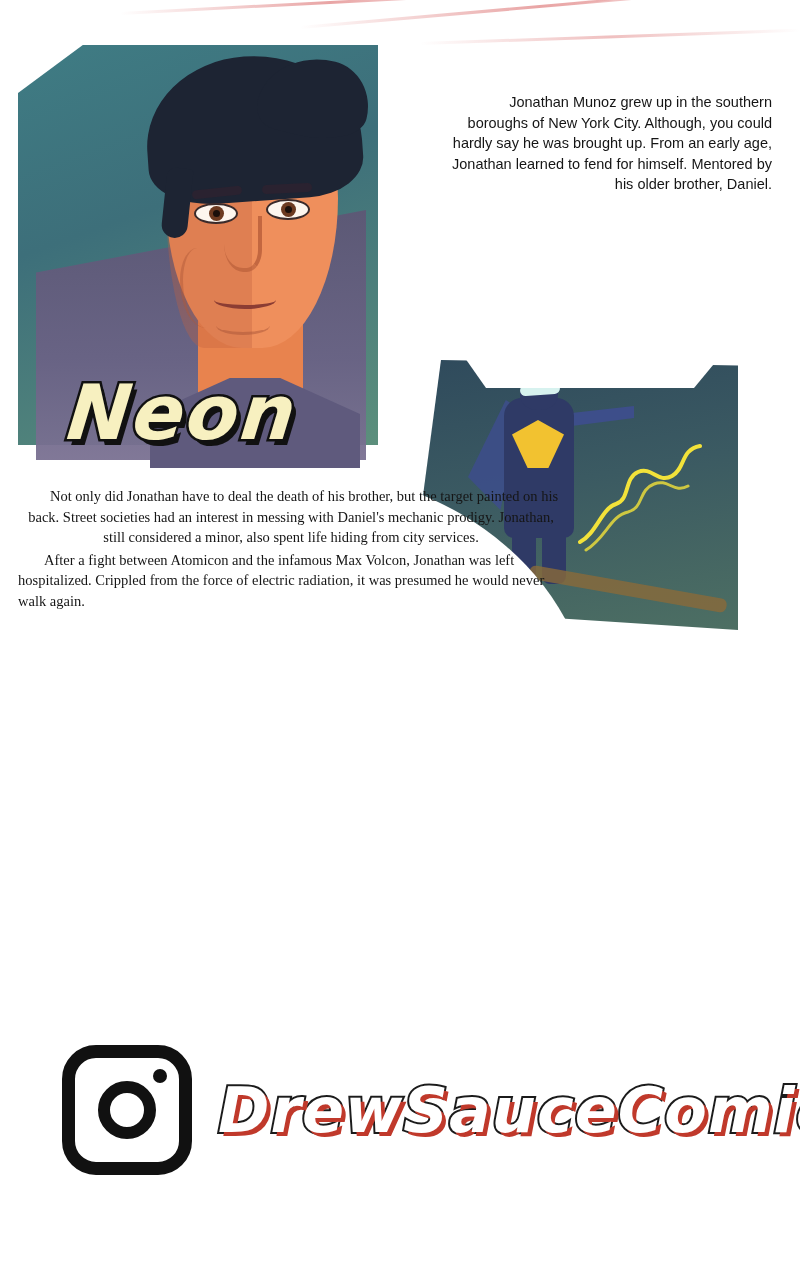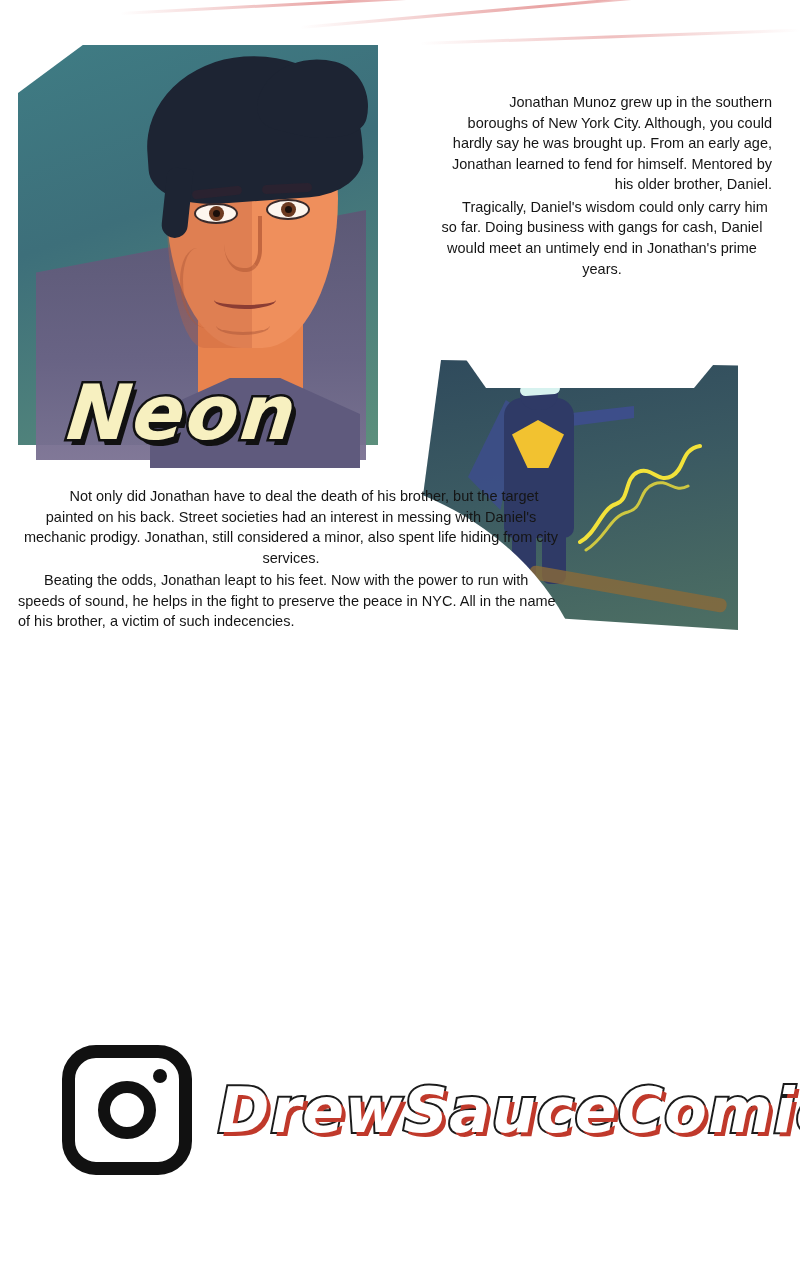"Tragically, Daniel's wisdom could only" p.para { html: <p>Tragically, Daniel's wisdom could only carry him so far. Doing business with gangs for cash, Daniel would meet an untimely end in Jonathan's prime years.</p> -> none }
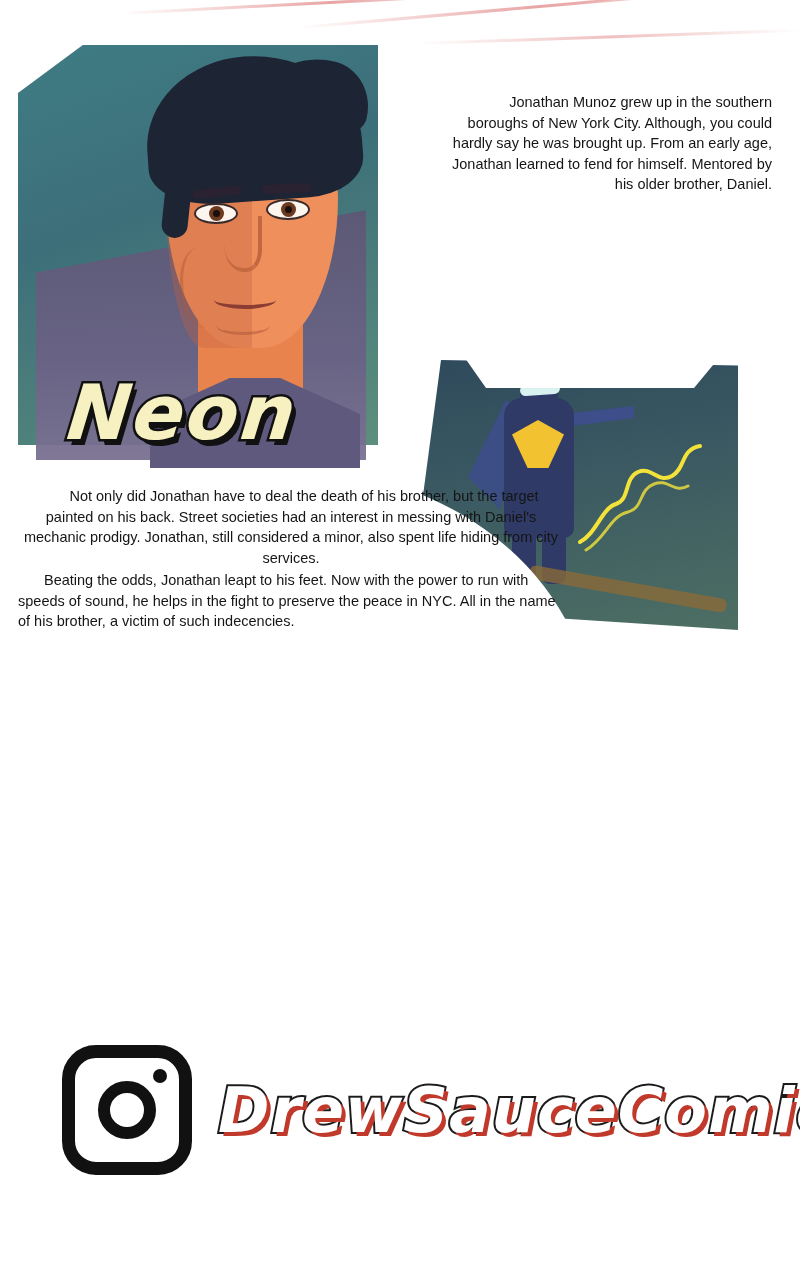"Not only did Jonathan have" .bubble-bottom .para { font-family: none -> Liberation Serif, serif }
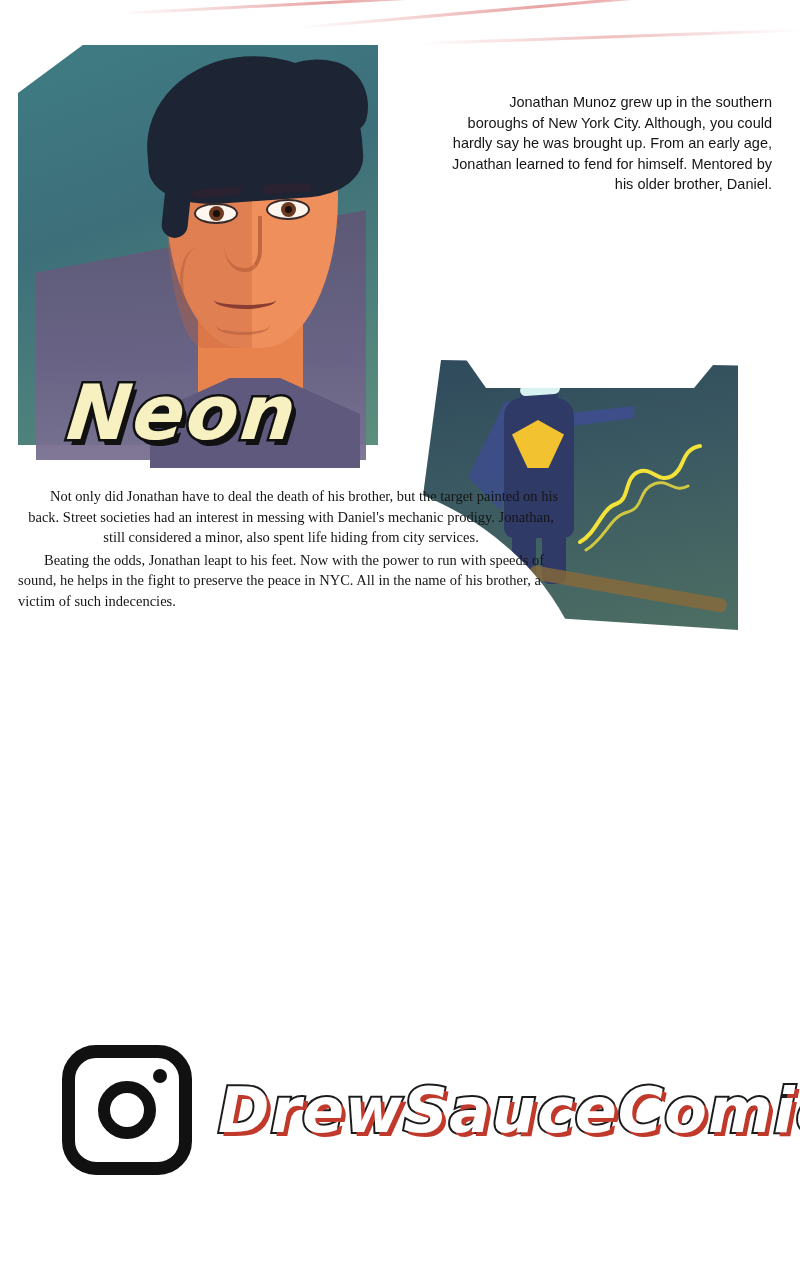"After a fight between Atomicon" p.para { html: none -> <p>After a fight between Atomicon and the infamous Max Volcon, Jonathan was left hospitalized. Crippled from the force of electric radiation, it was presumed he would never walk again.</p> }
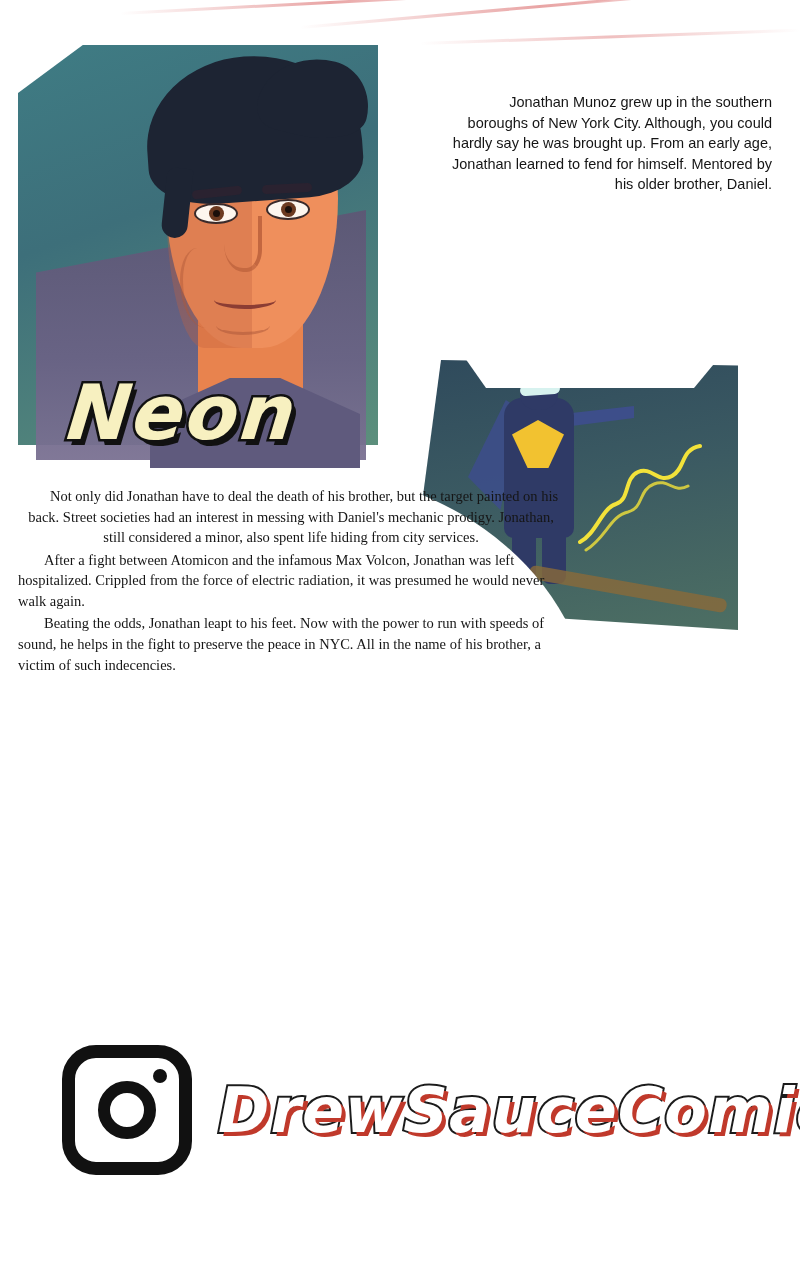"Beating the odds, Jonathan leapt" p.para { html: <p>Beating the odds, Jonathan leapt to his feet. Now with the power to run with speeds of sound, he helps in the fight to preserve the peace in NYC. All in the name of his brother, a victim of such indecencies.</p> -> none }
